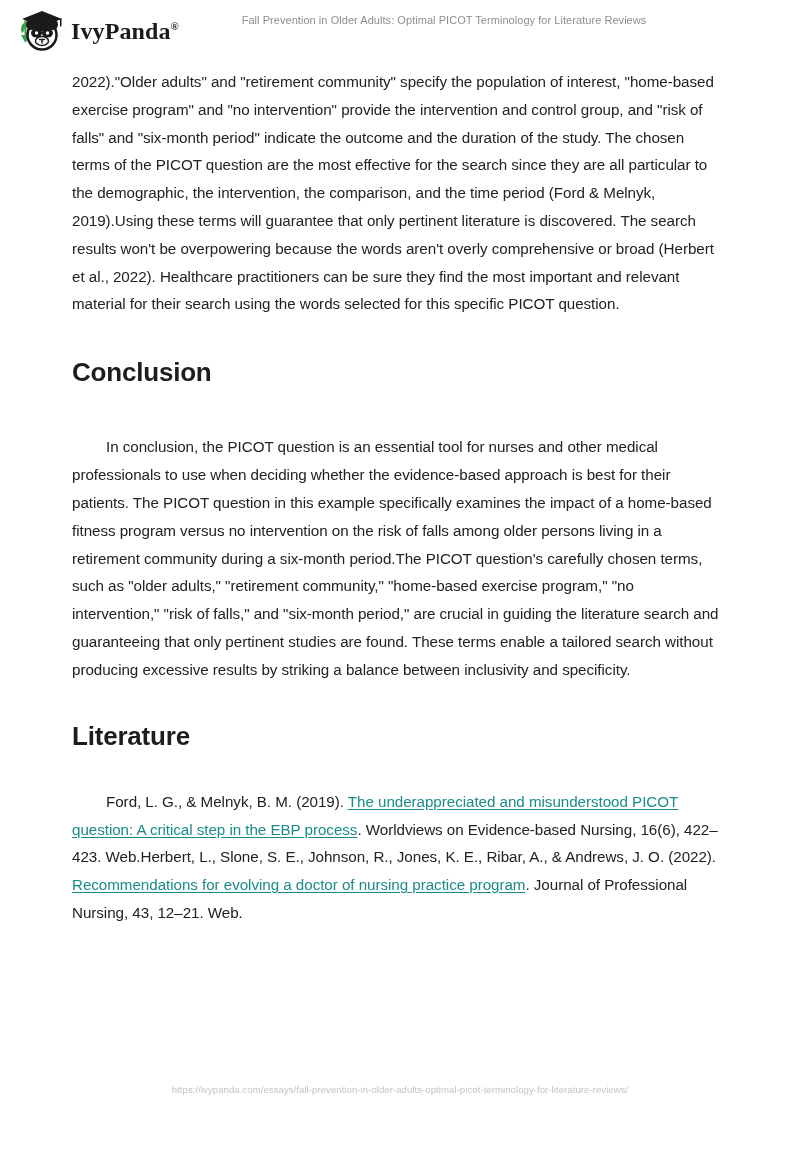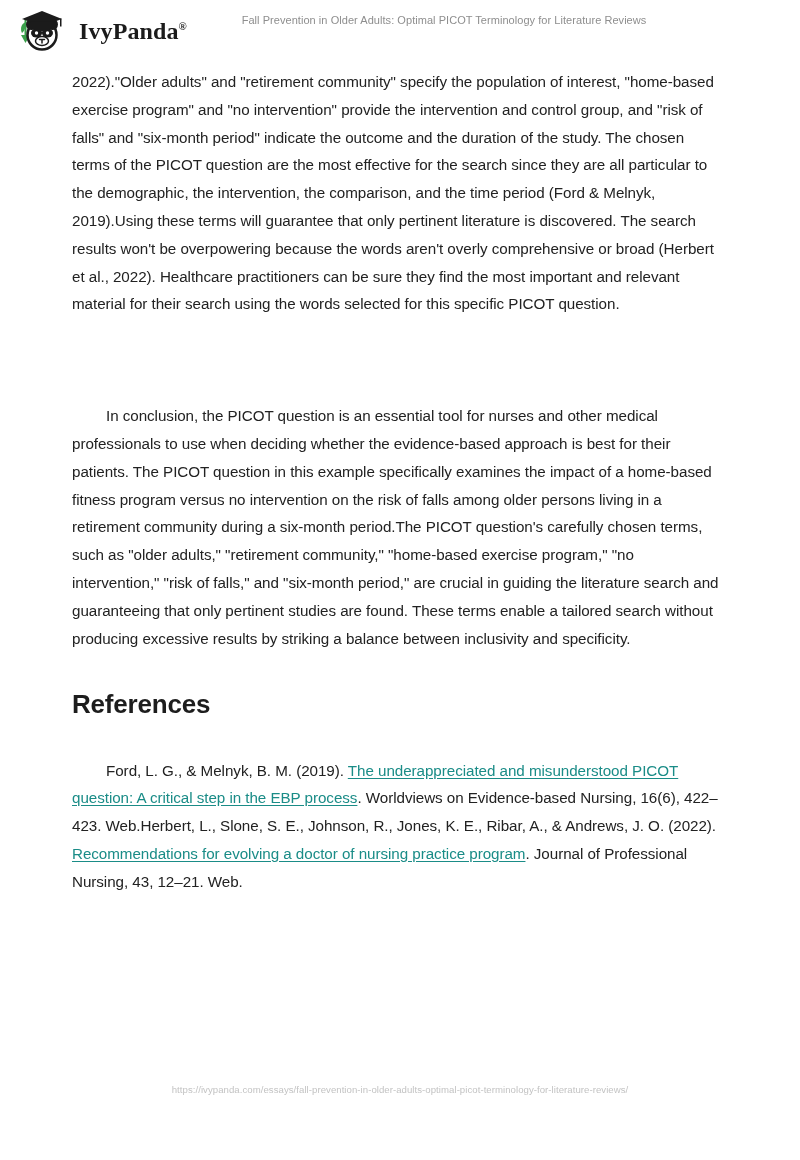"IvyPanda®" .brand { gap: 15px -> 7px }
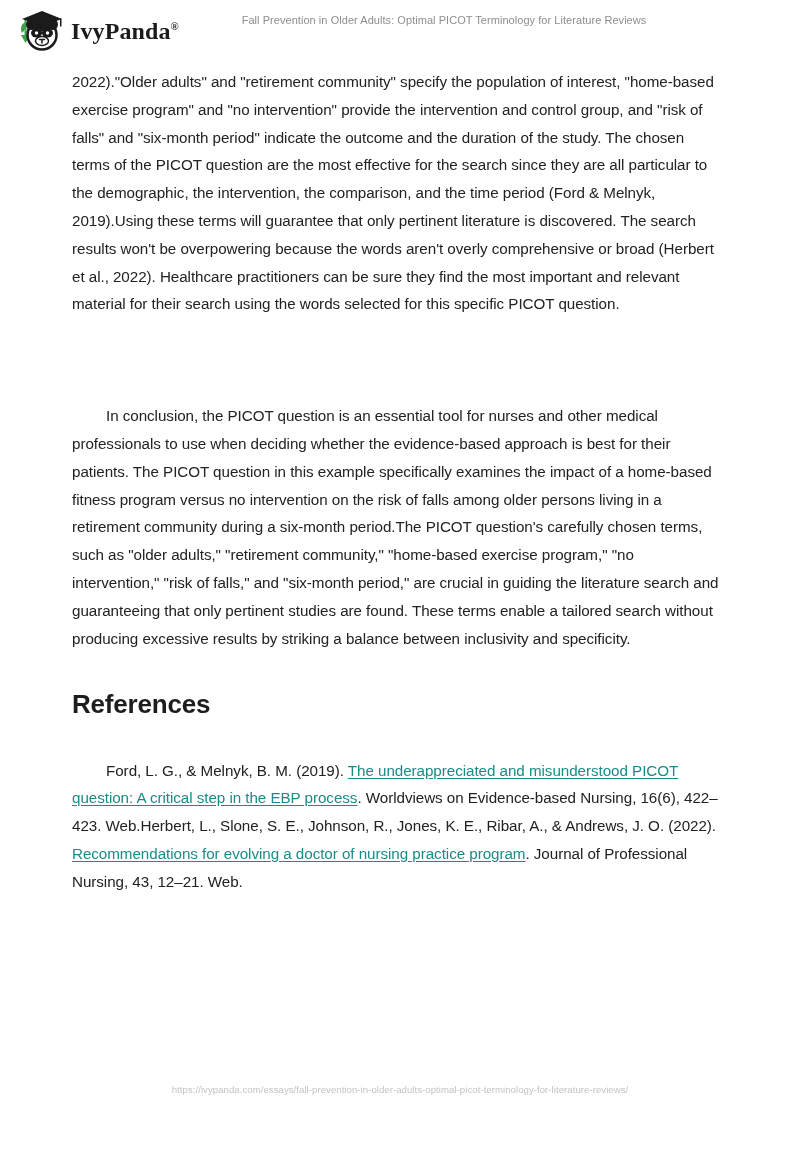"Conclusion" h2.section-heading { html: none -> <h2>Conclusion</h2> }
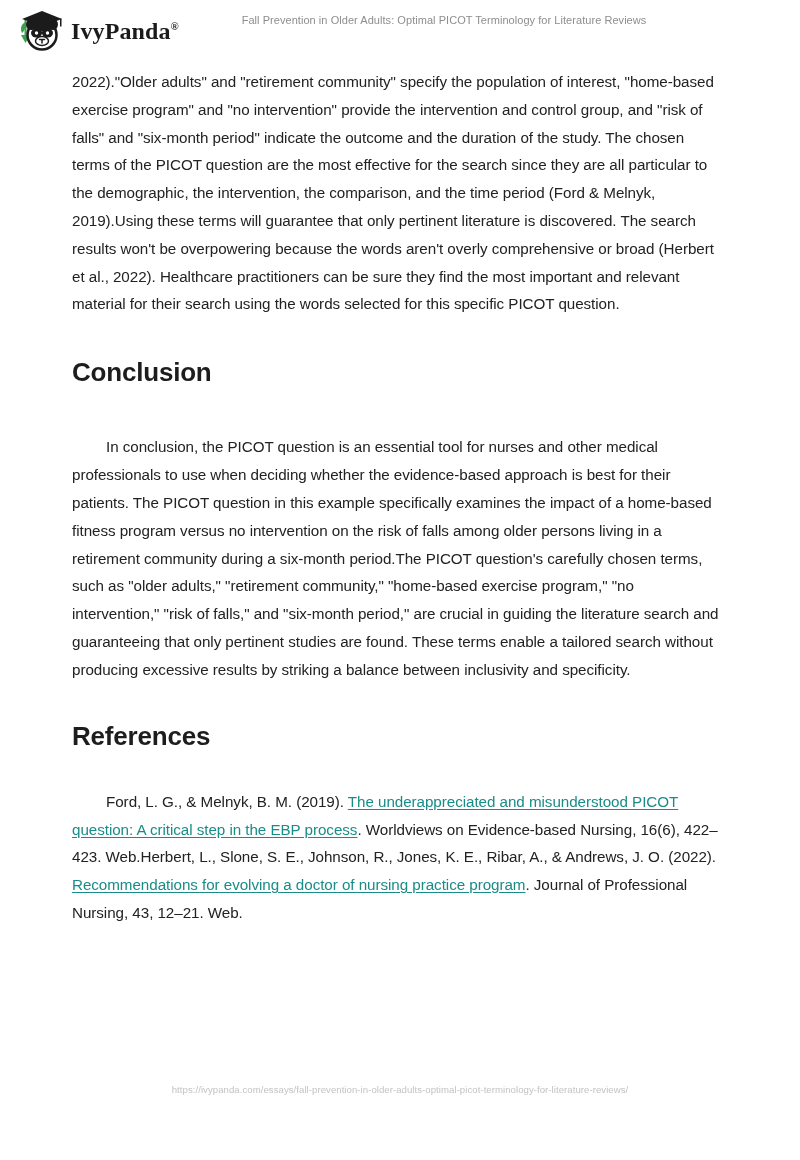"References" h2.section-heading { text: References -> Literature }
